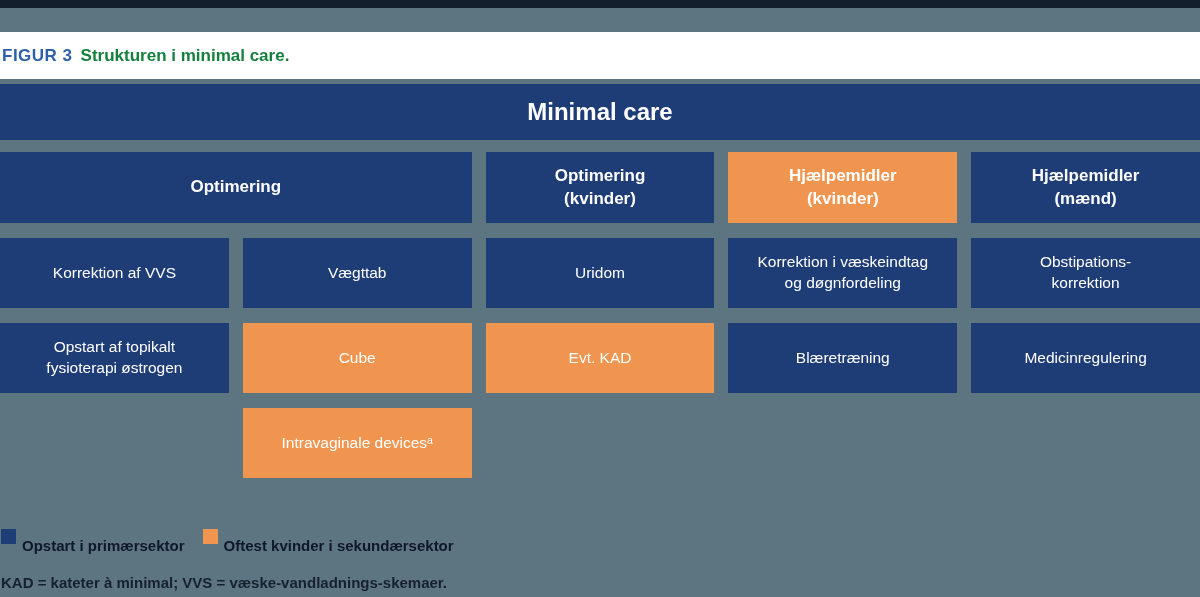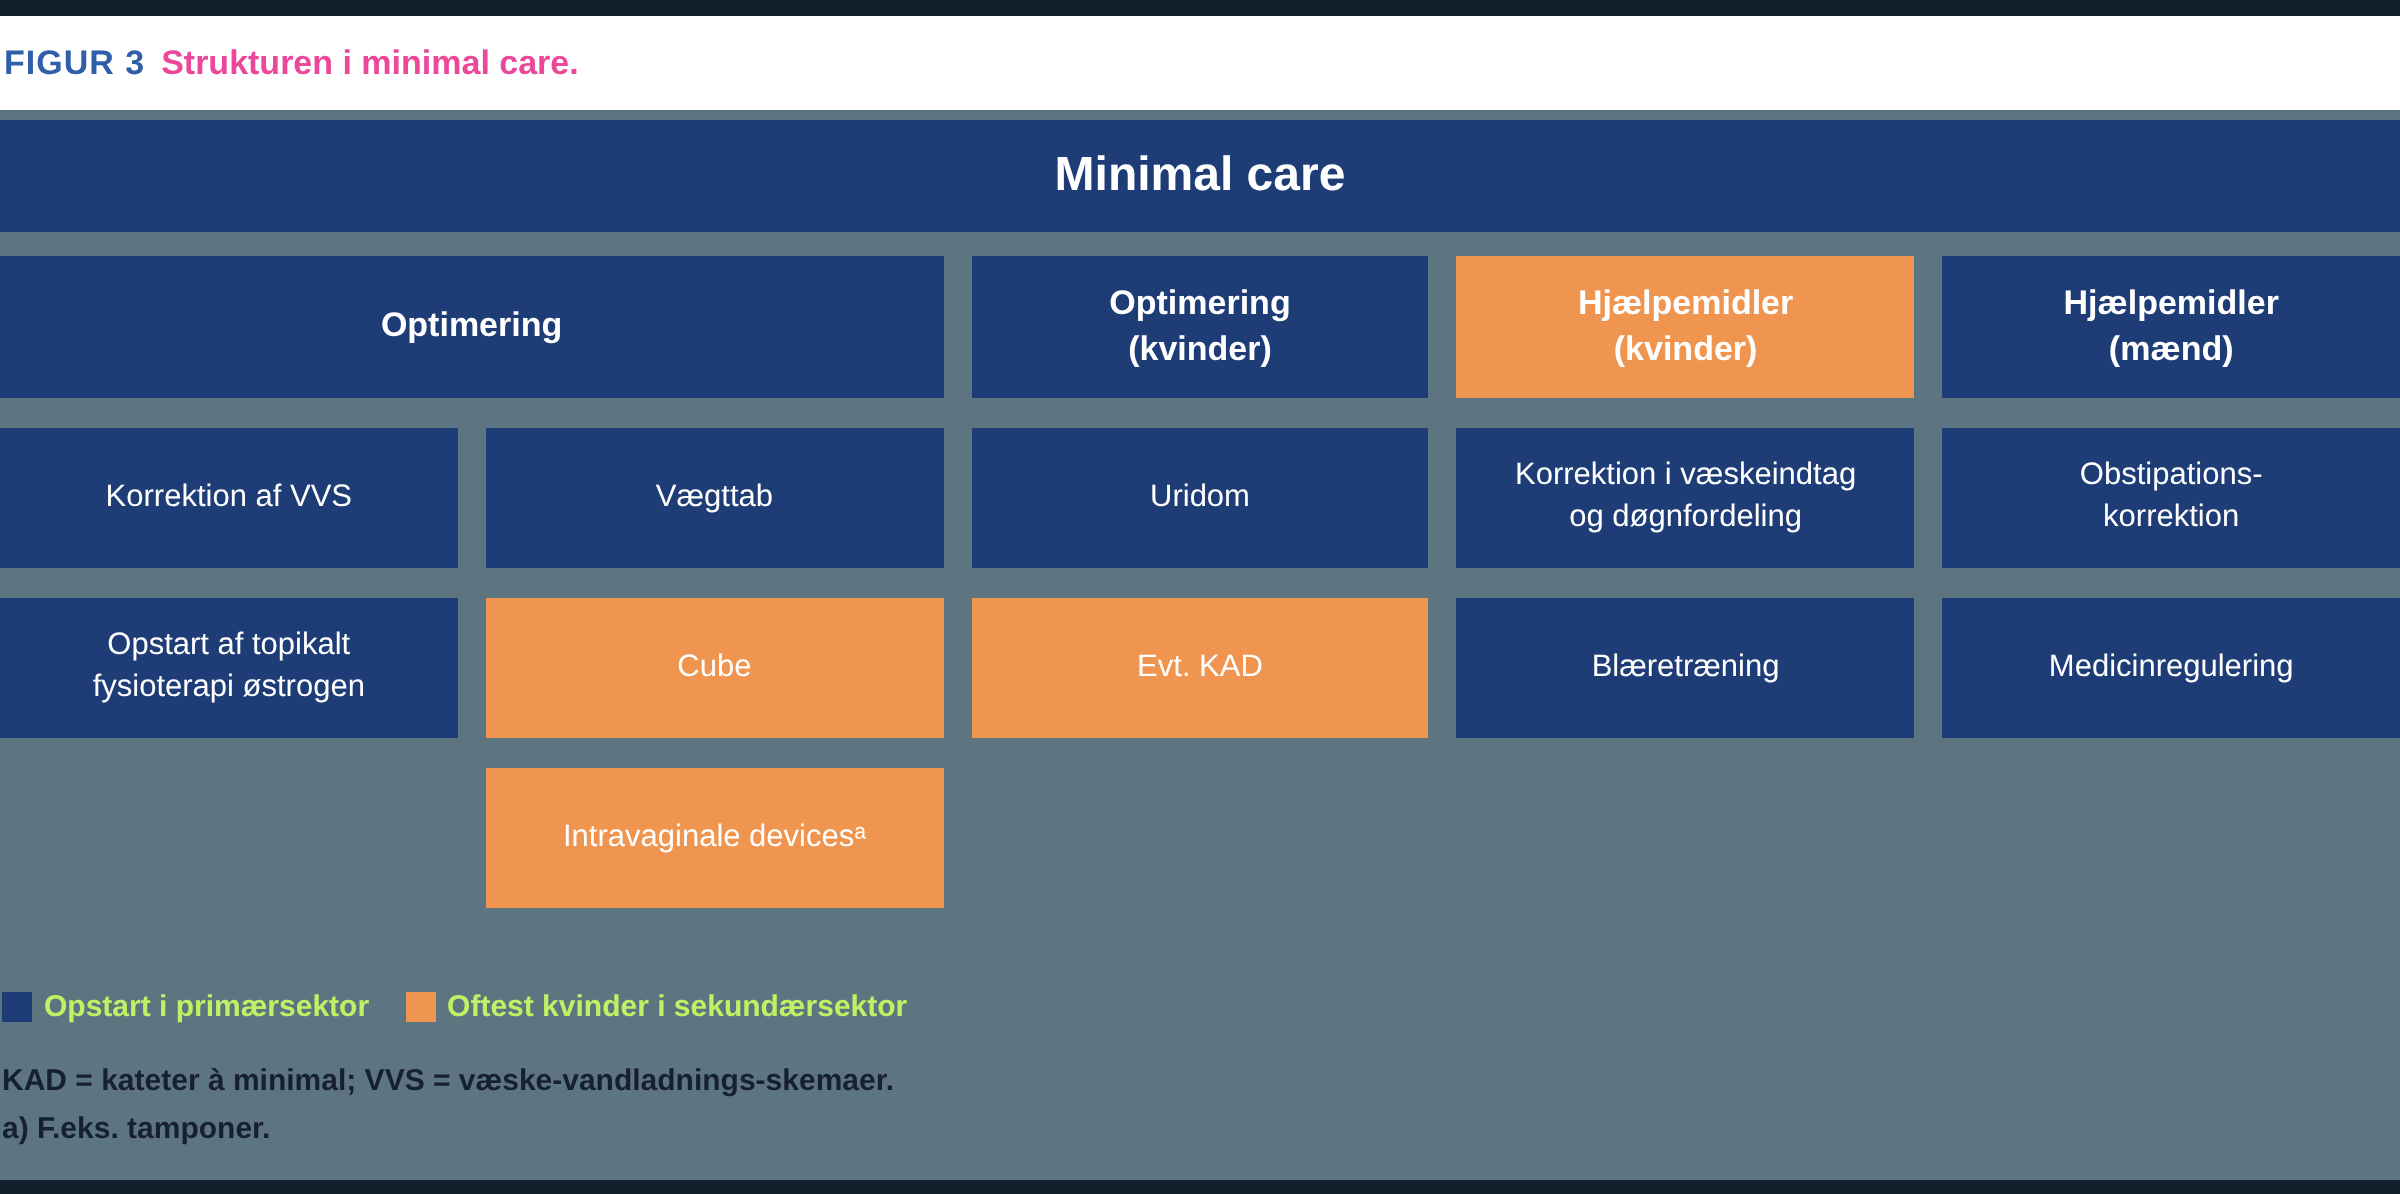"FIGUR 3" .caption-band { margin-top: none -> 24px }
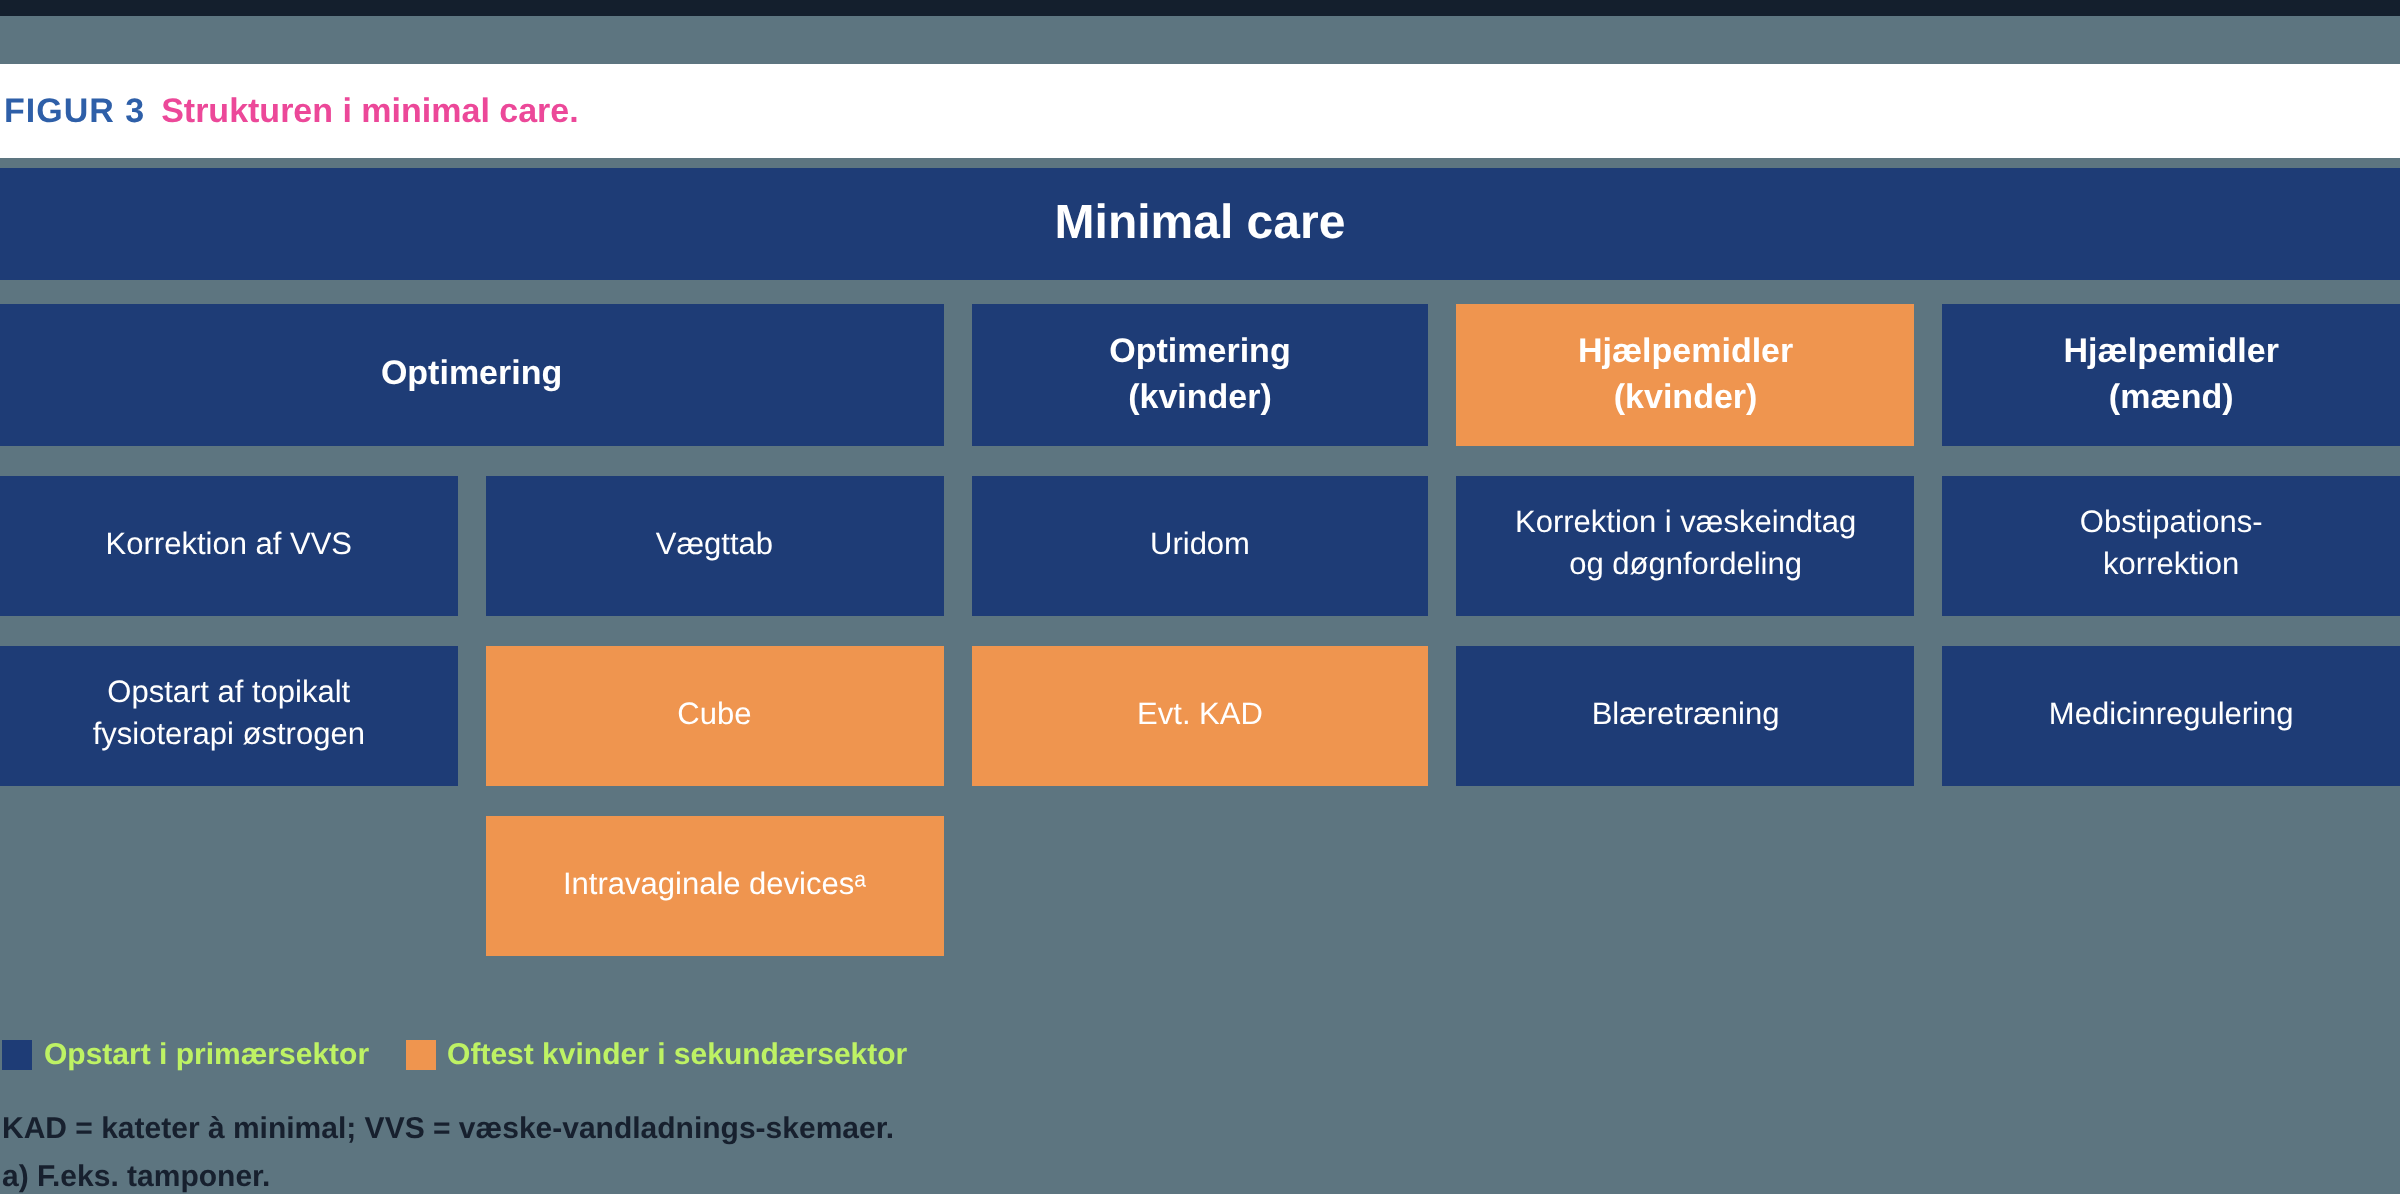"Strukturen i minimal care." .fig-title { color: #ec4899 -> #15803d }
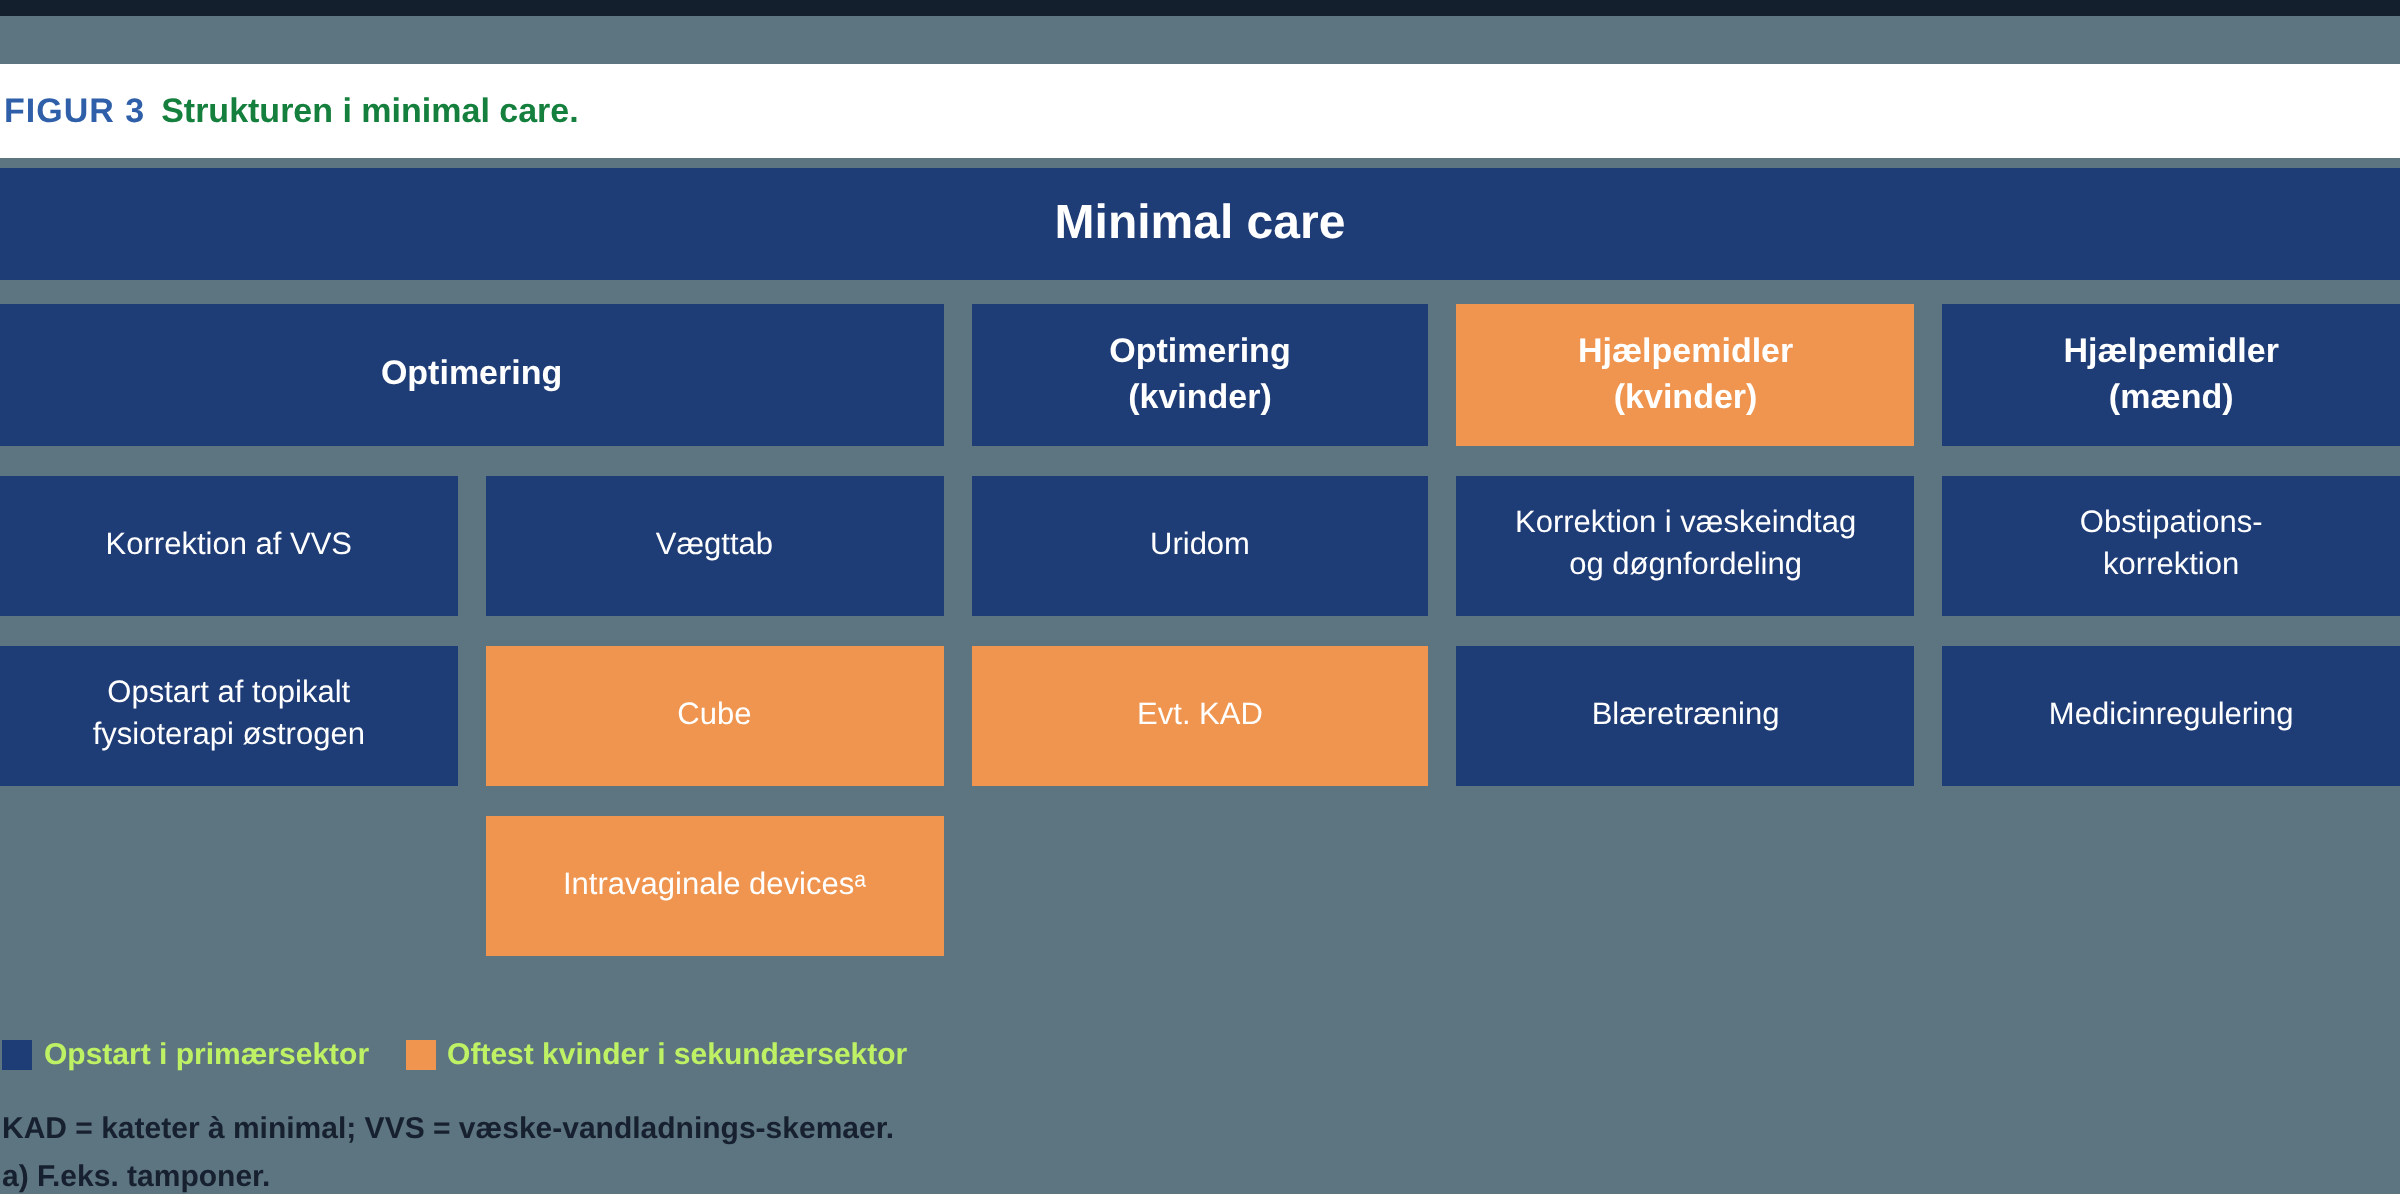"Opstart i primærsektor" .legend-label { color: #bef264 -> #0f172a; margin-top: none -> 18px }
